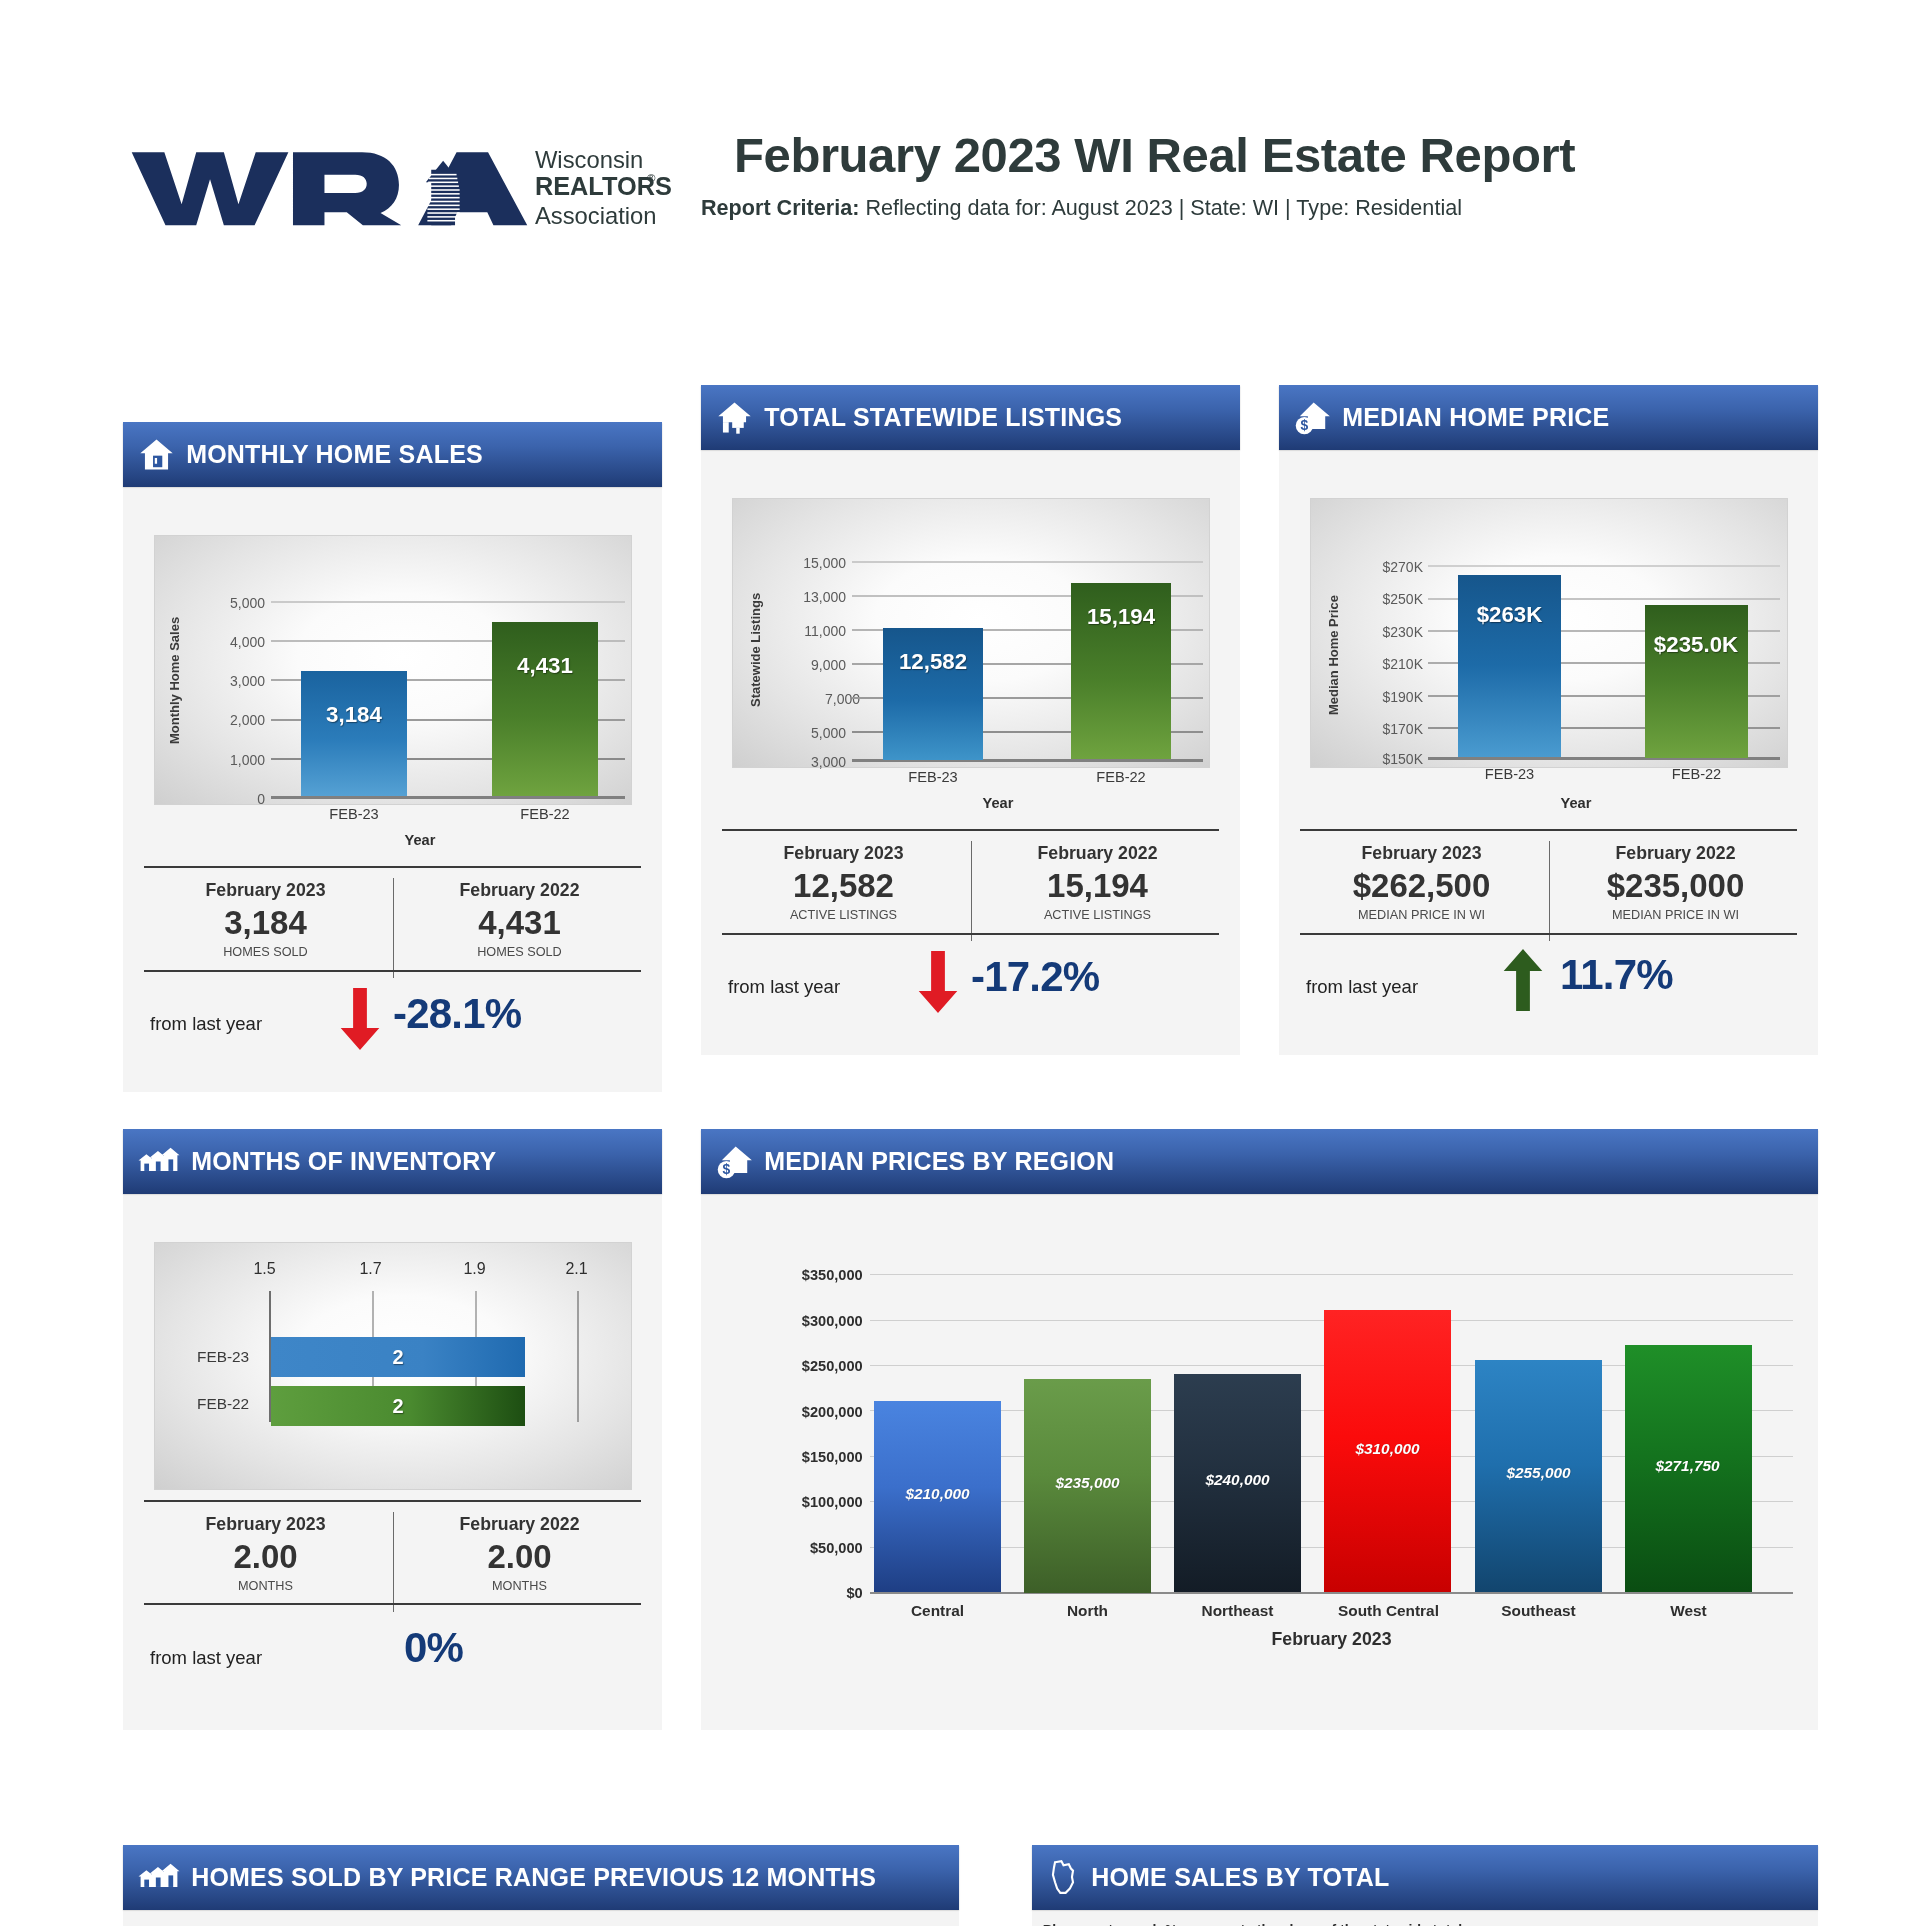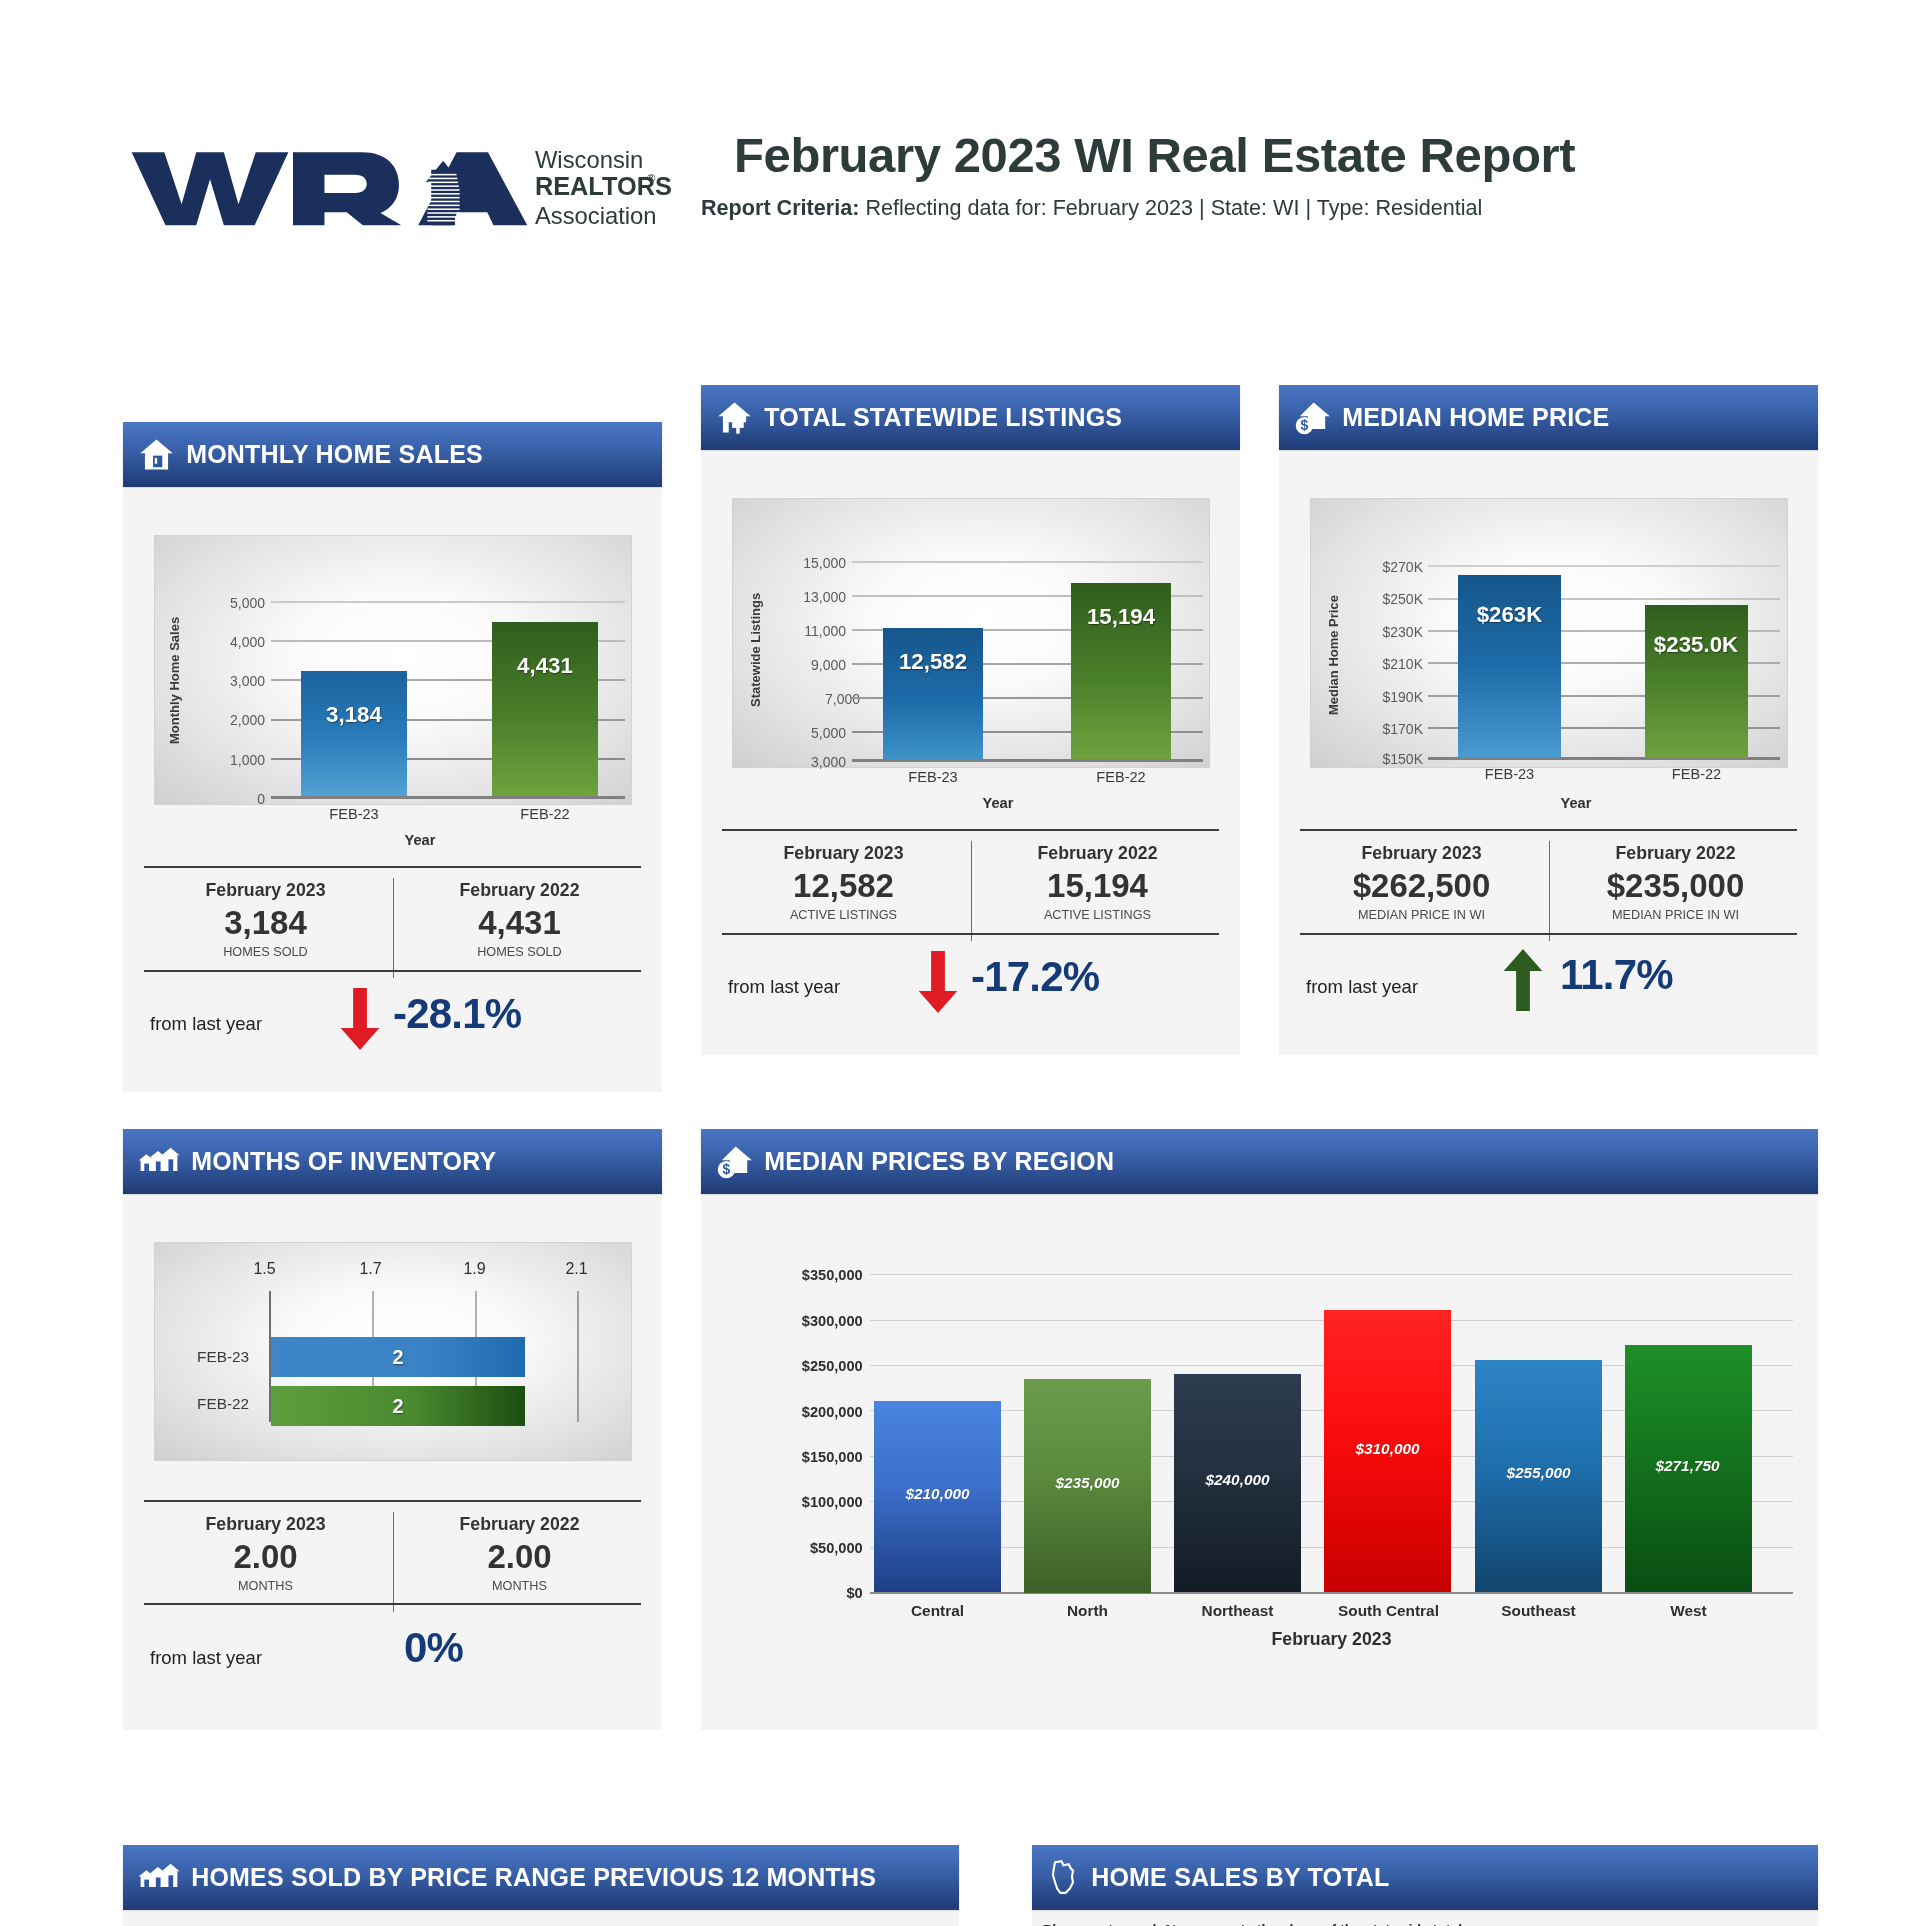"Reflecting data for: February 2023" span { text: February -> August }
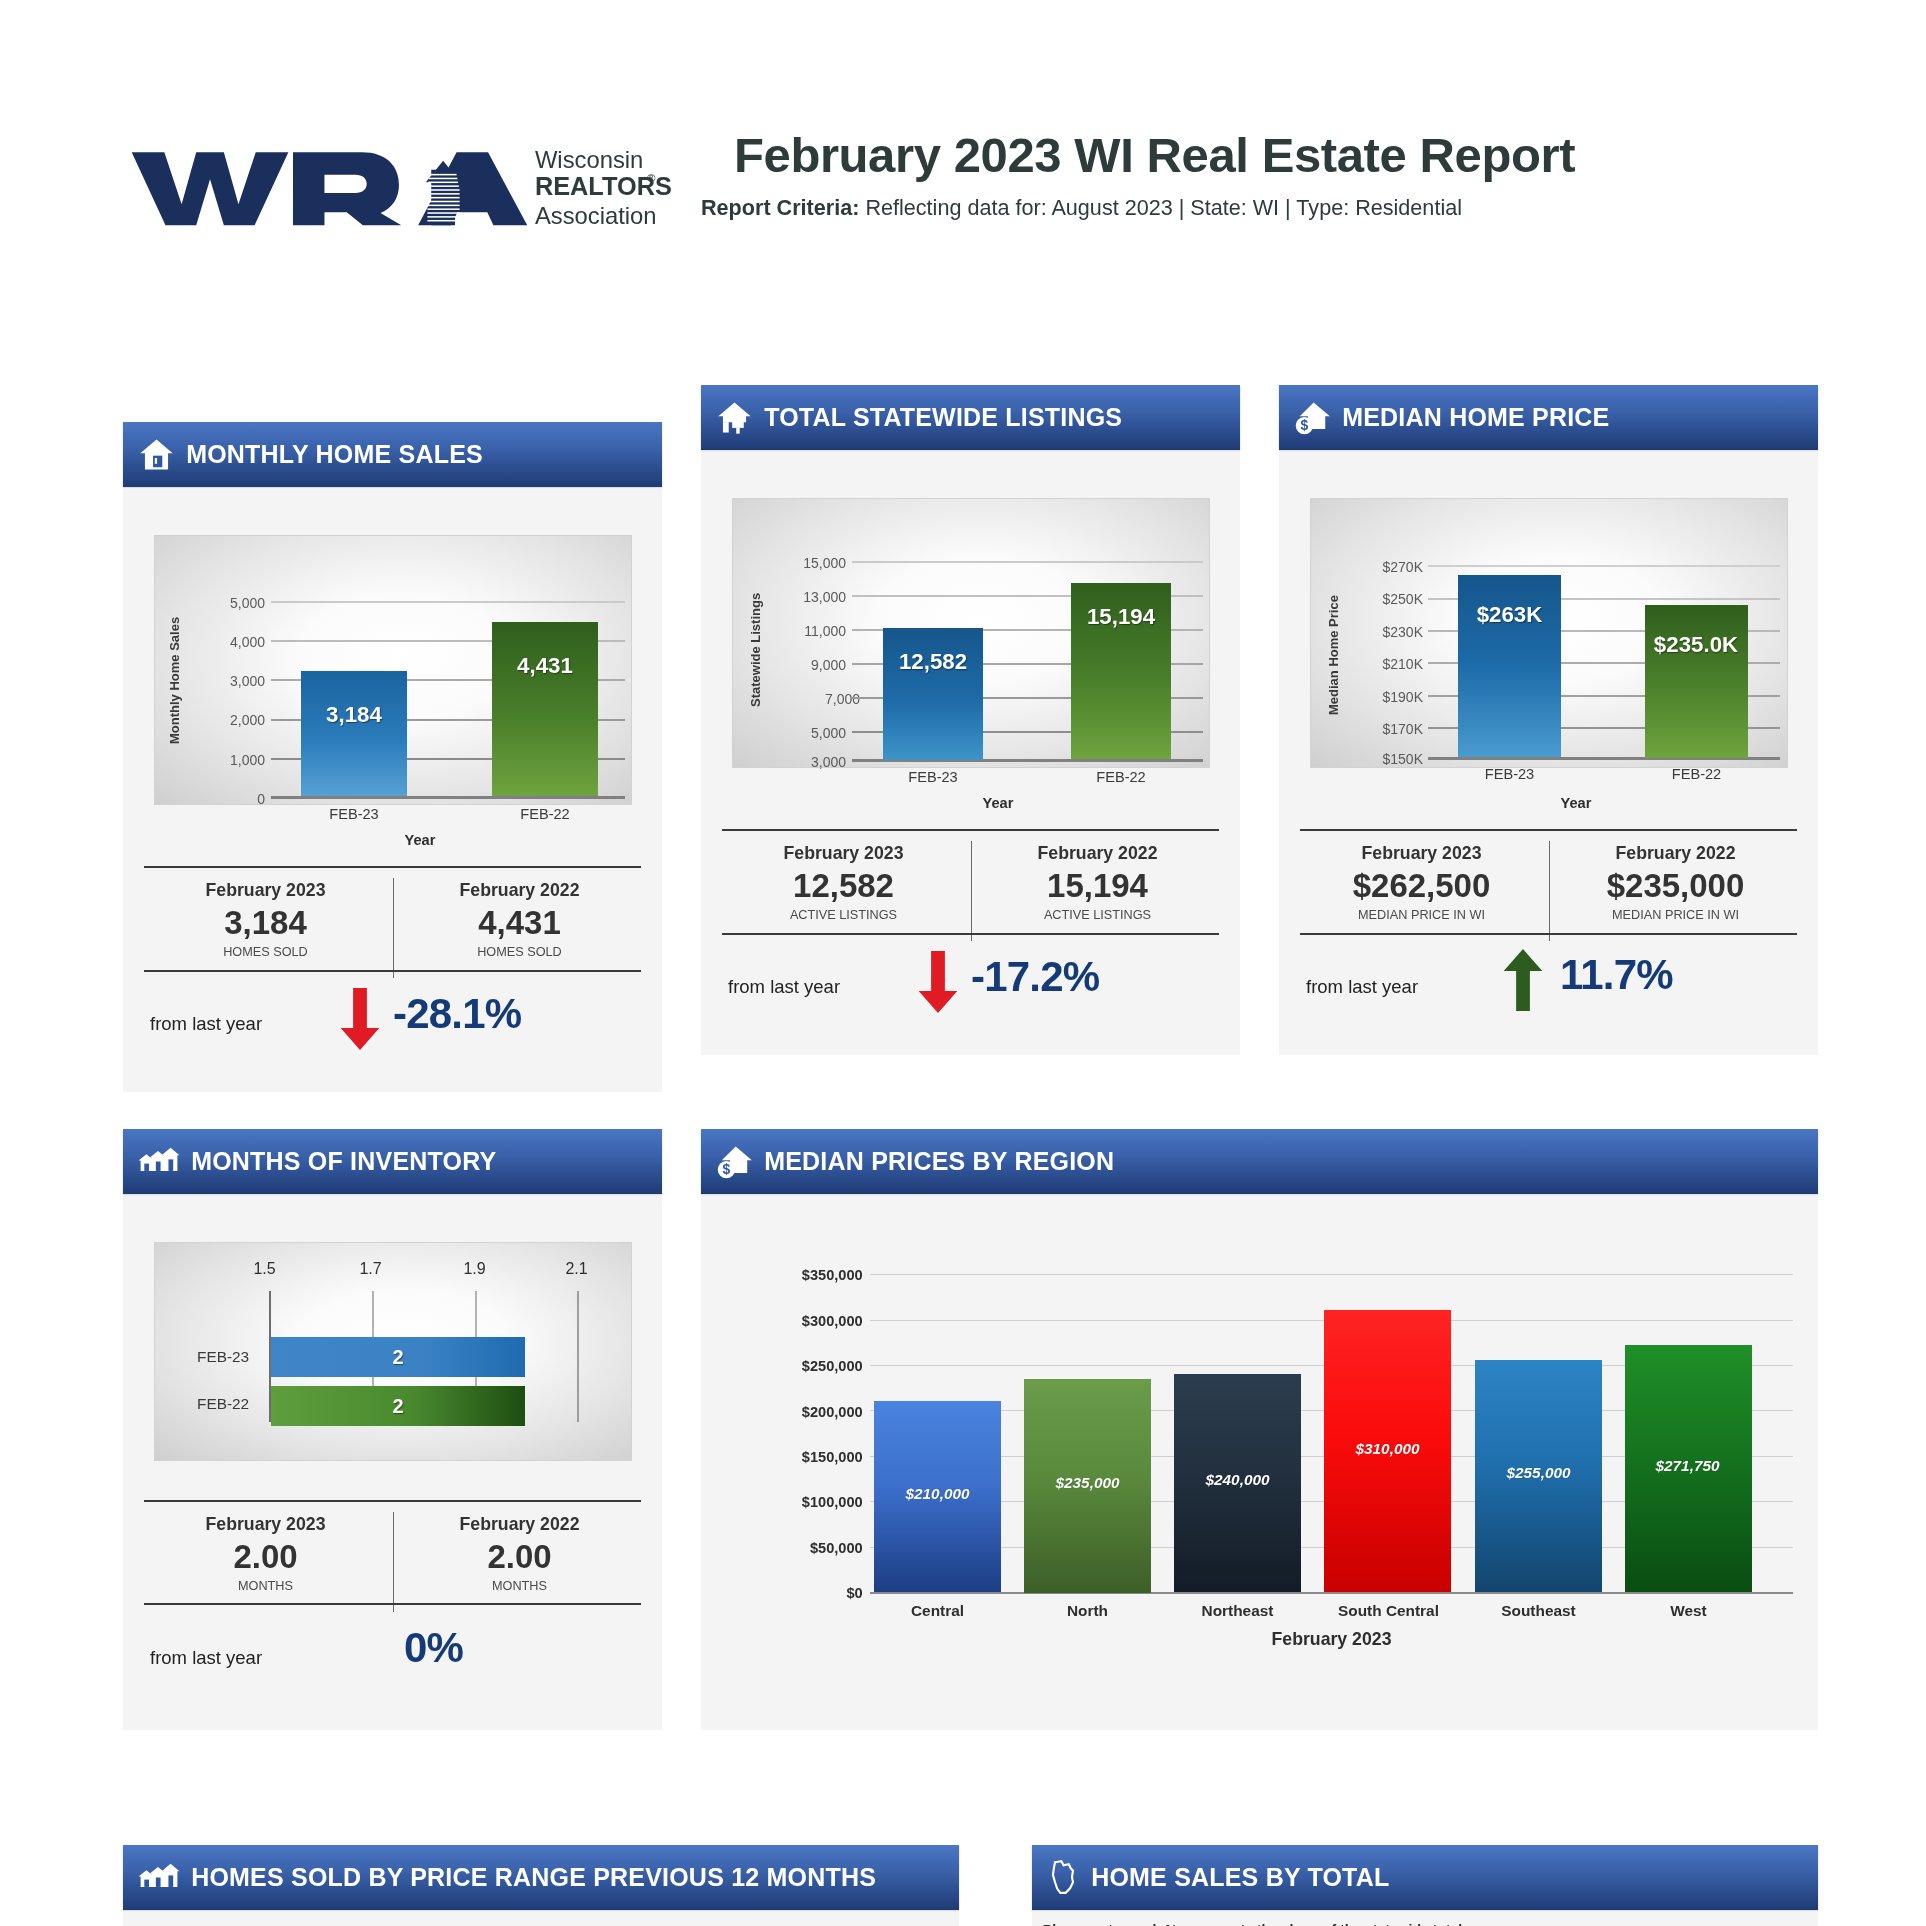"1.5" div.plot-panel { height: 219px -> 248px }
